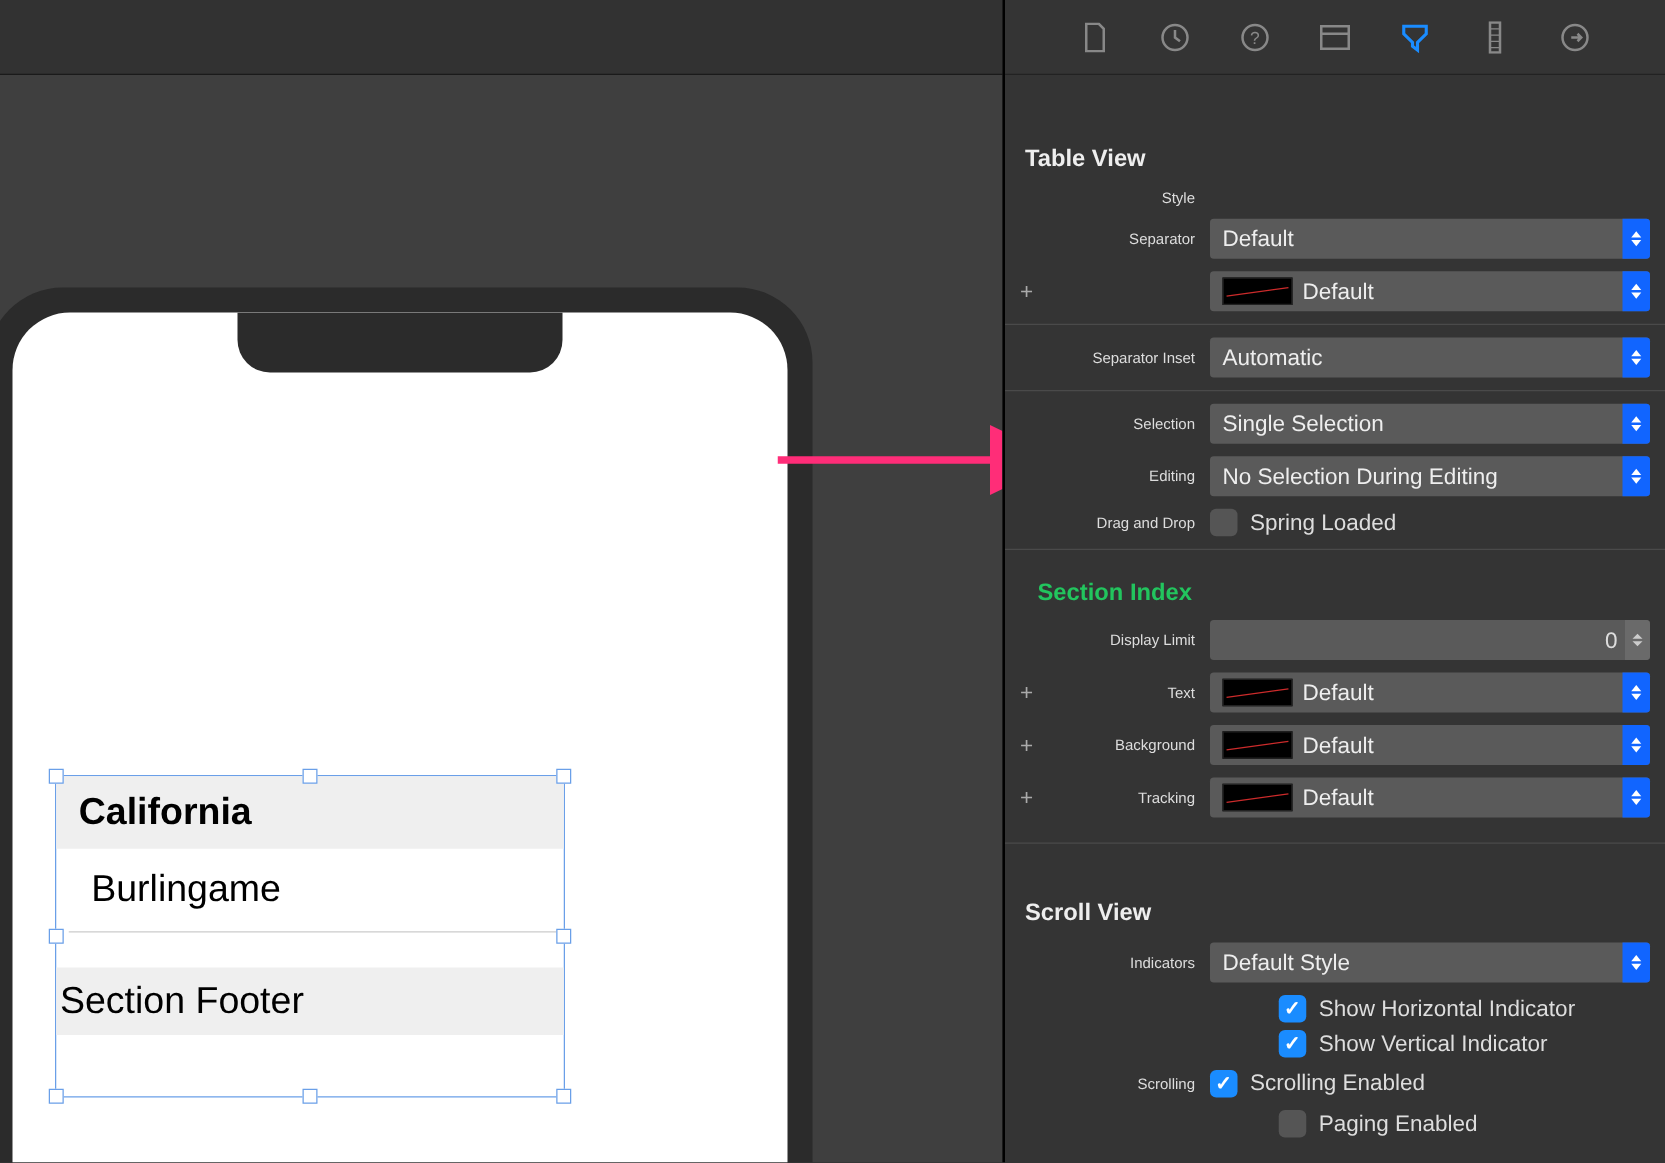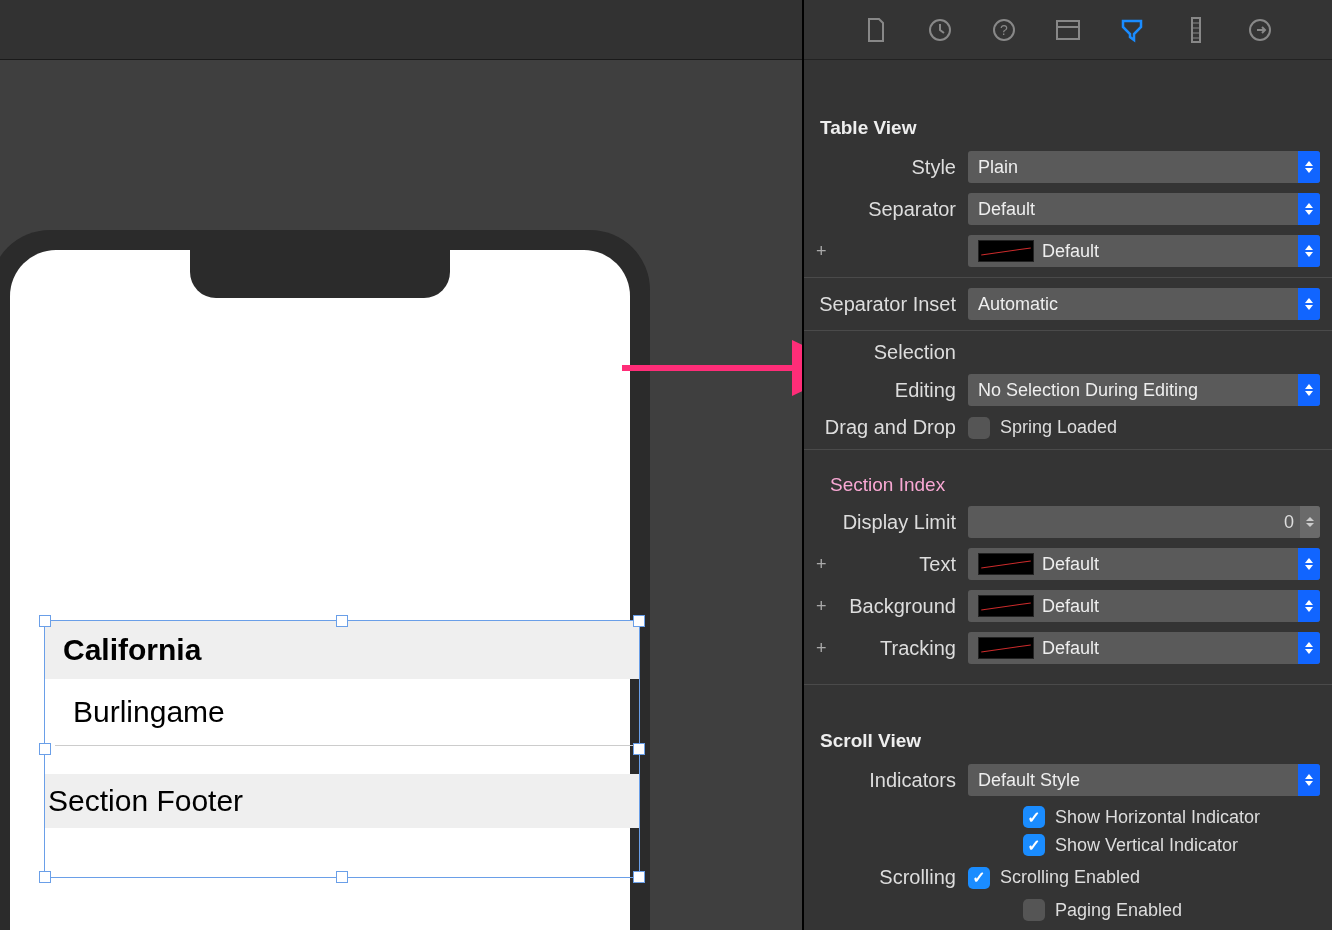"Style" .row-lbl { font-size: 20px -> 12px }
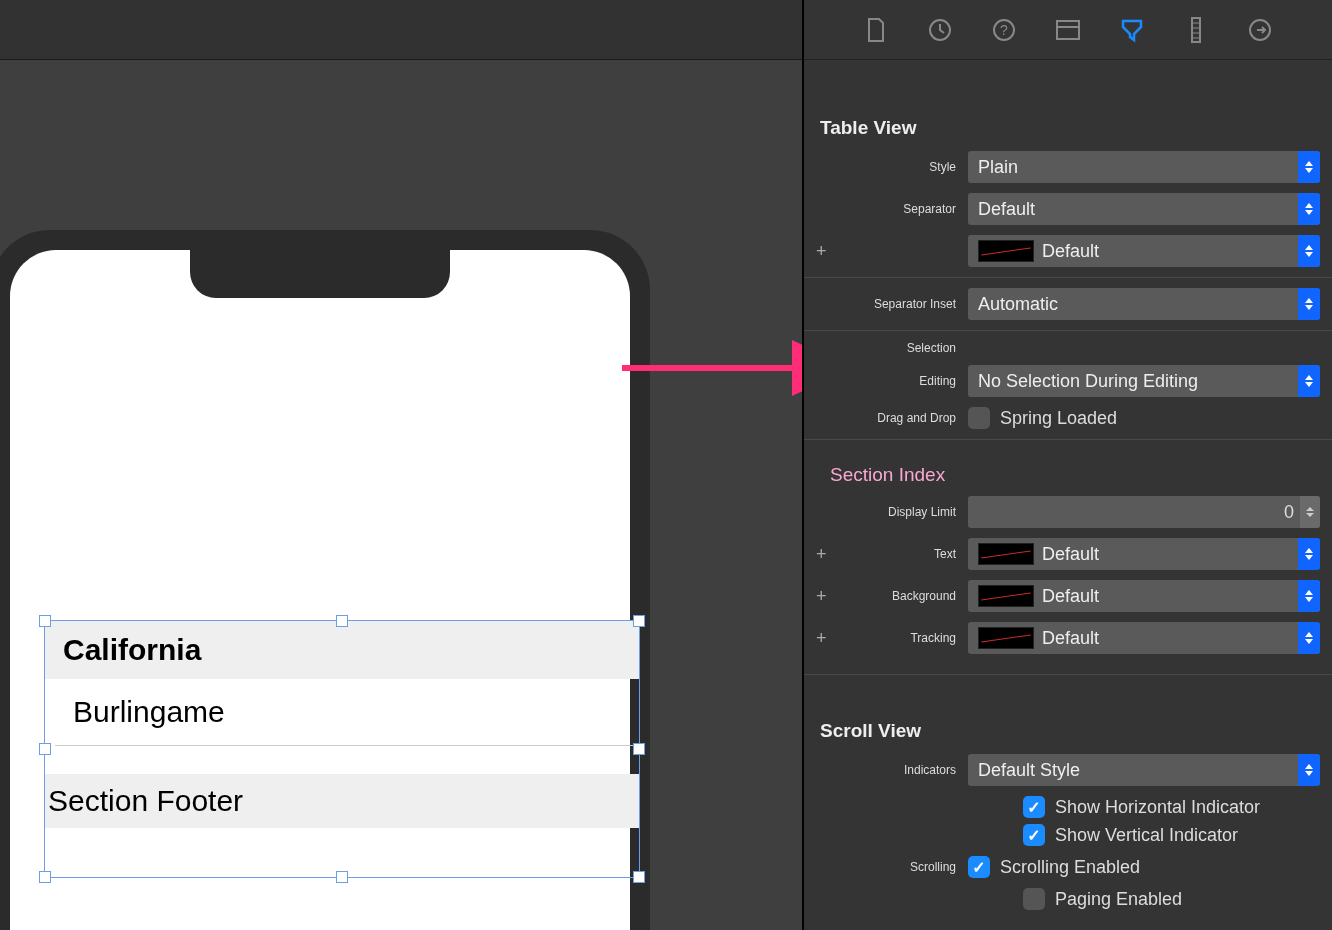"Plain" div.popup { html: <div> <span>Plain</span> <span></span> </div> -> none }
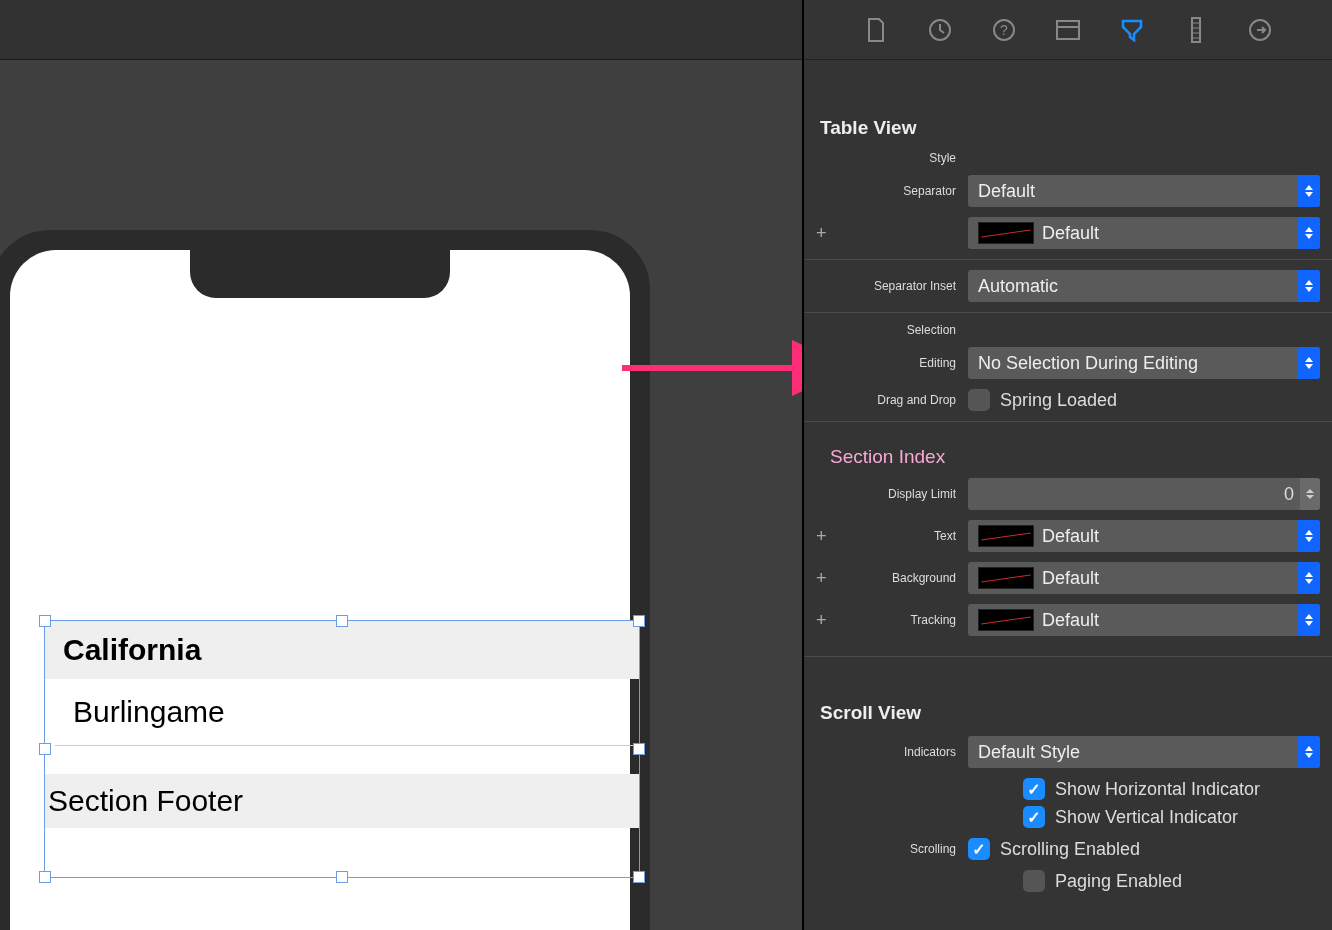"Single Selection" div.popup { html: none -> <div> <span>Single Selection</span> <span></span> </div> }
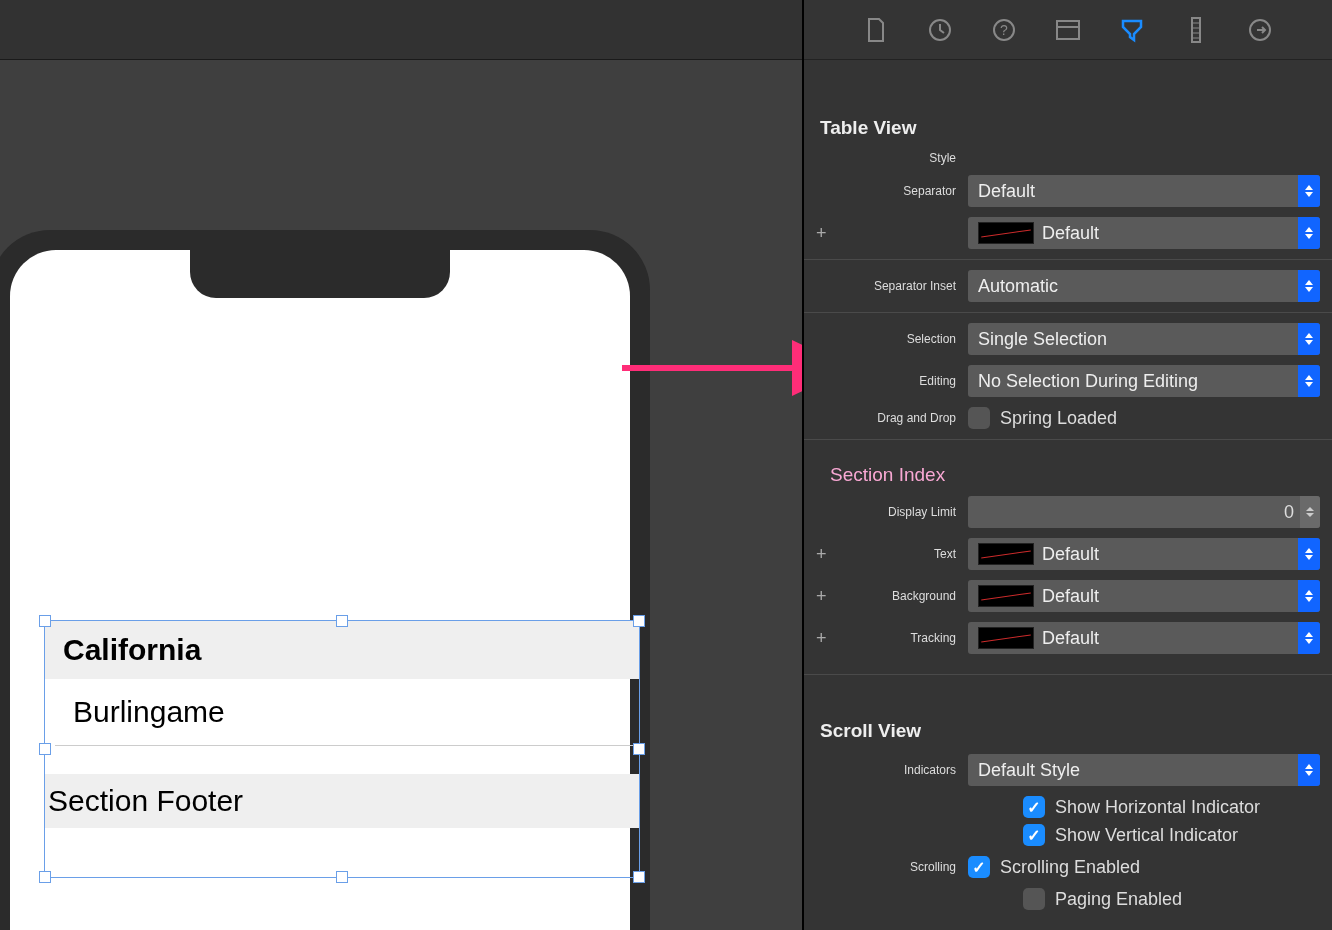"Section Index" .sub-title { color: #f9a8d4 -> #22c55e; font-weight: 400 -> 700 }
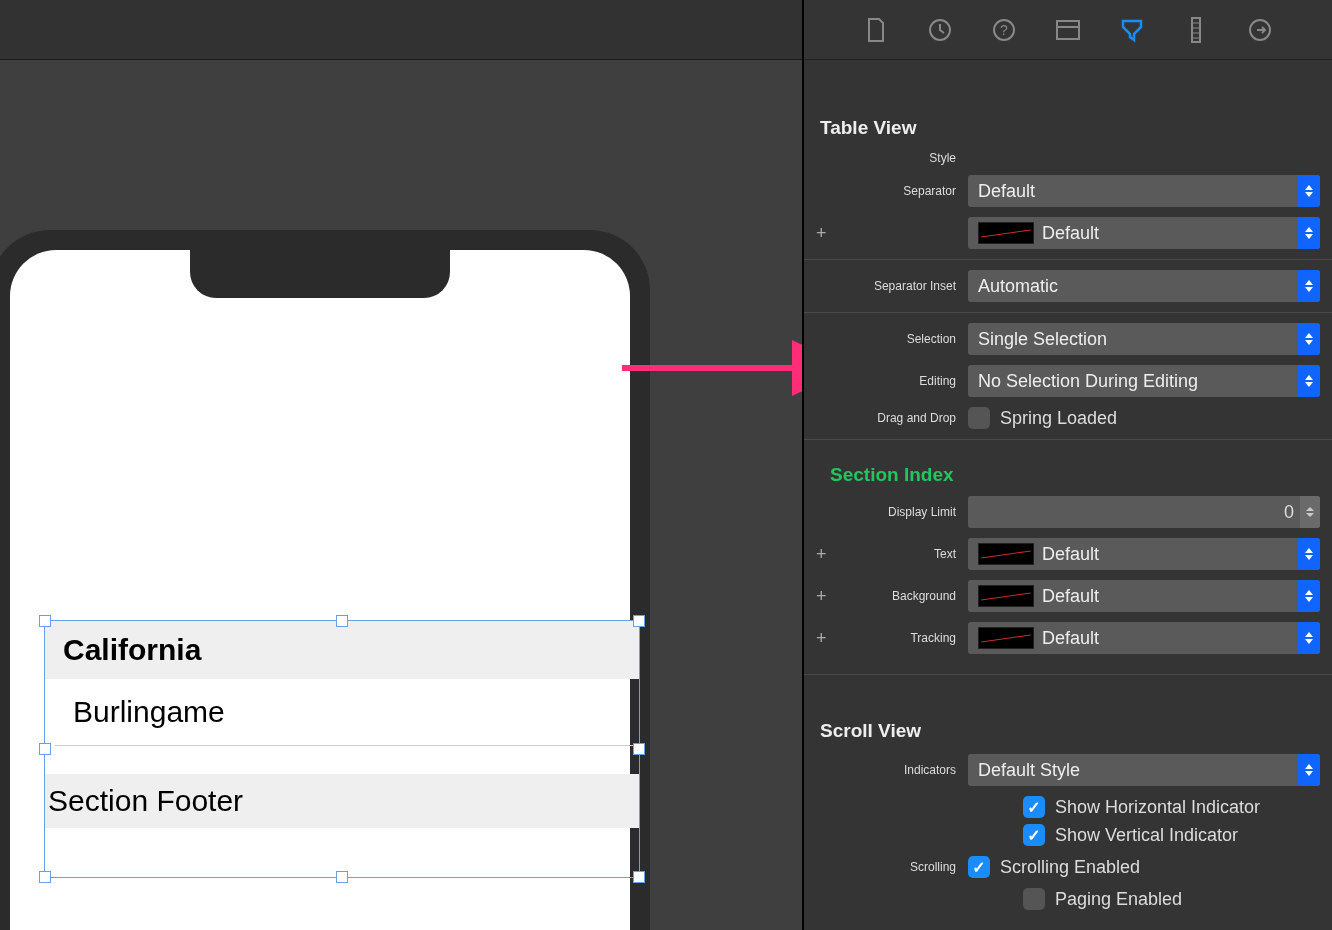"California" .selection-box { width: 596px -> 408px }
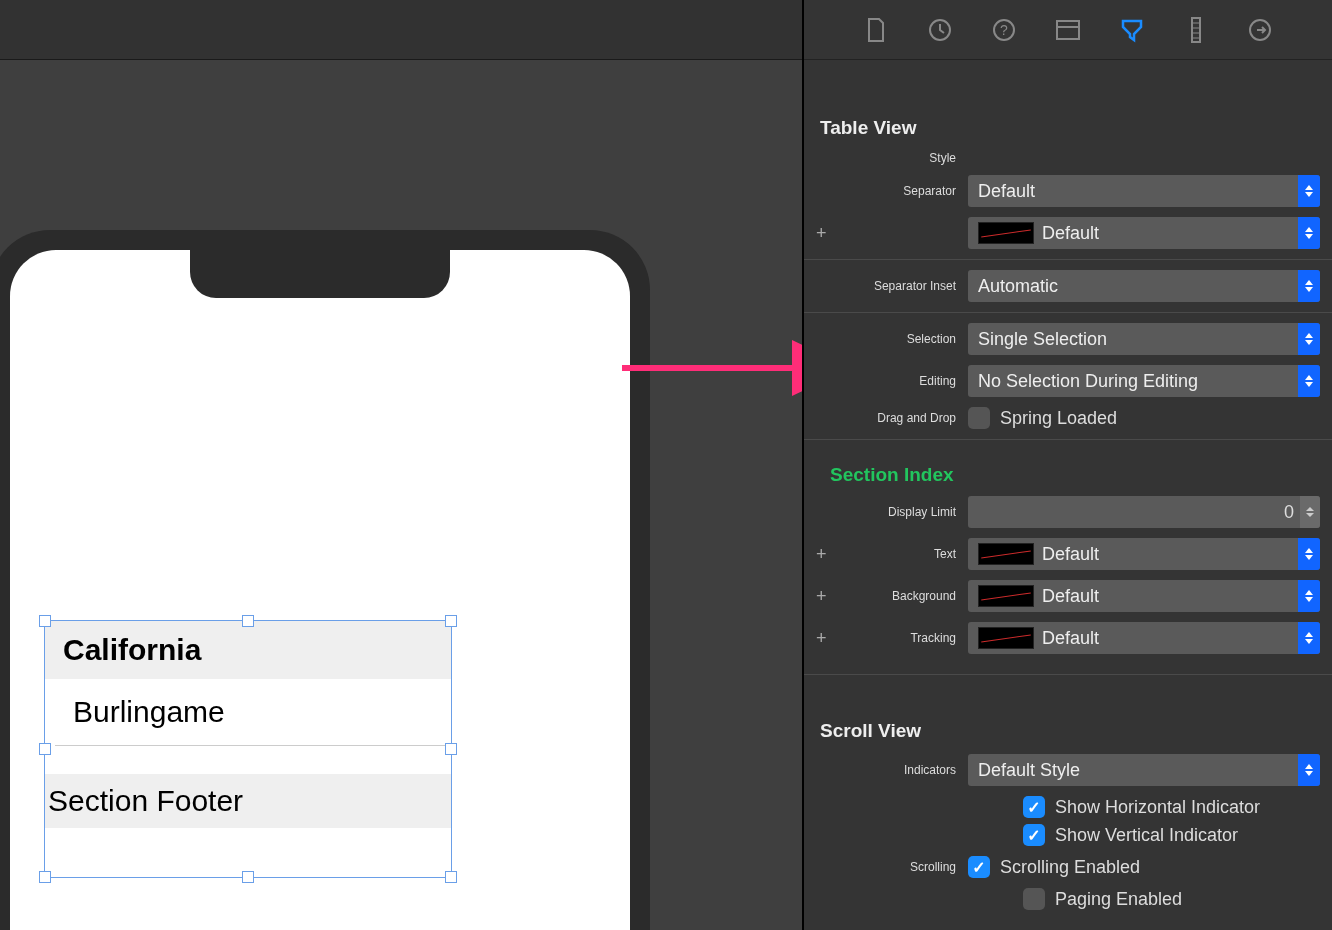"Scrolling Enabled" div { align-items: center -> none }
